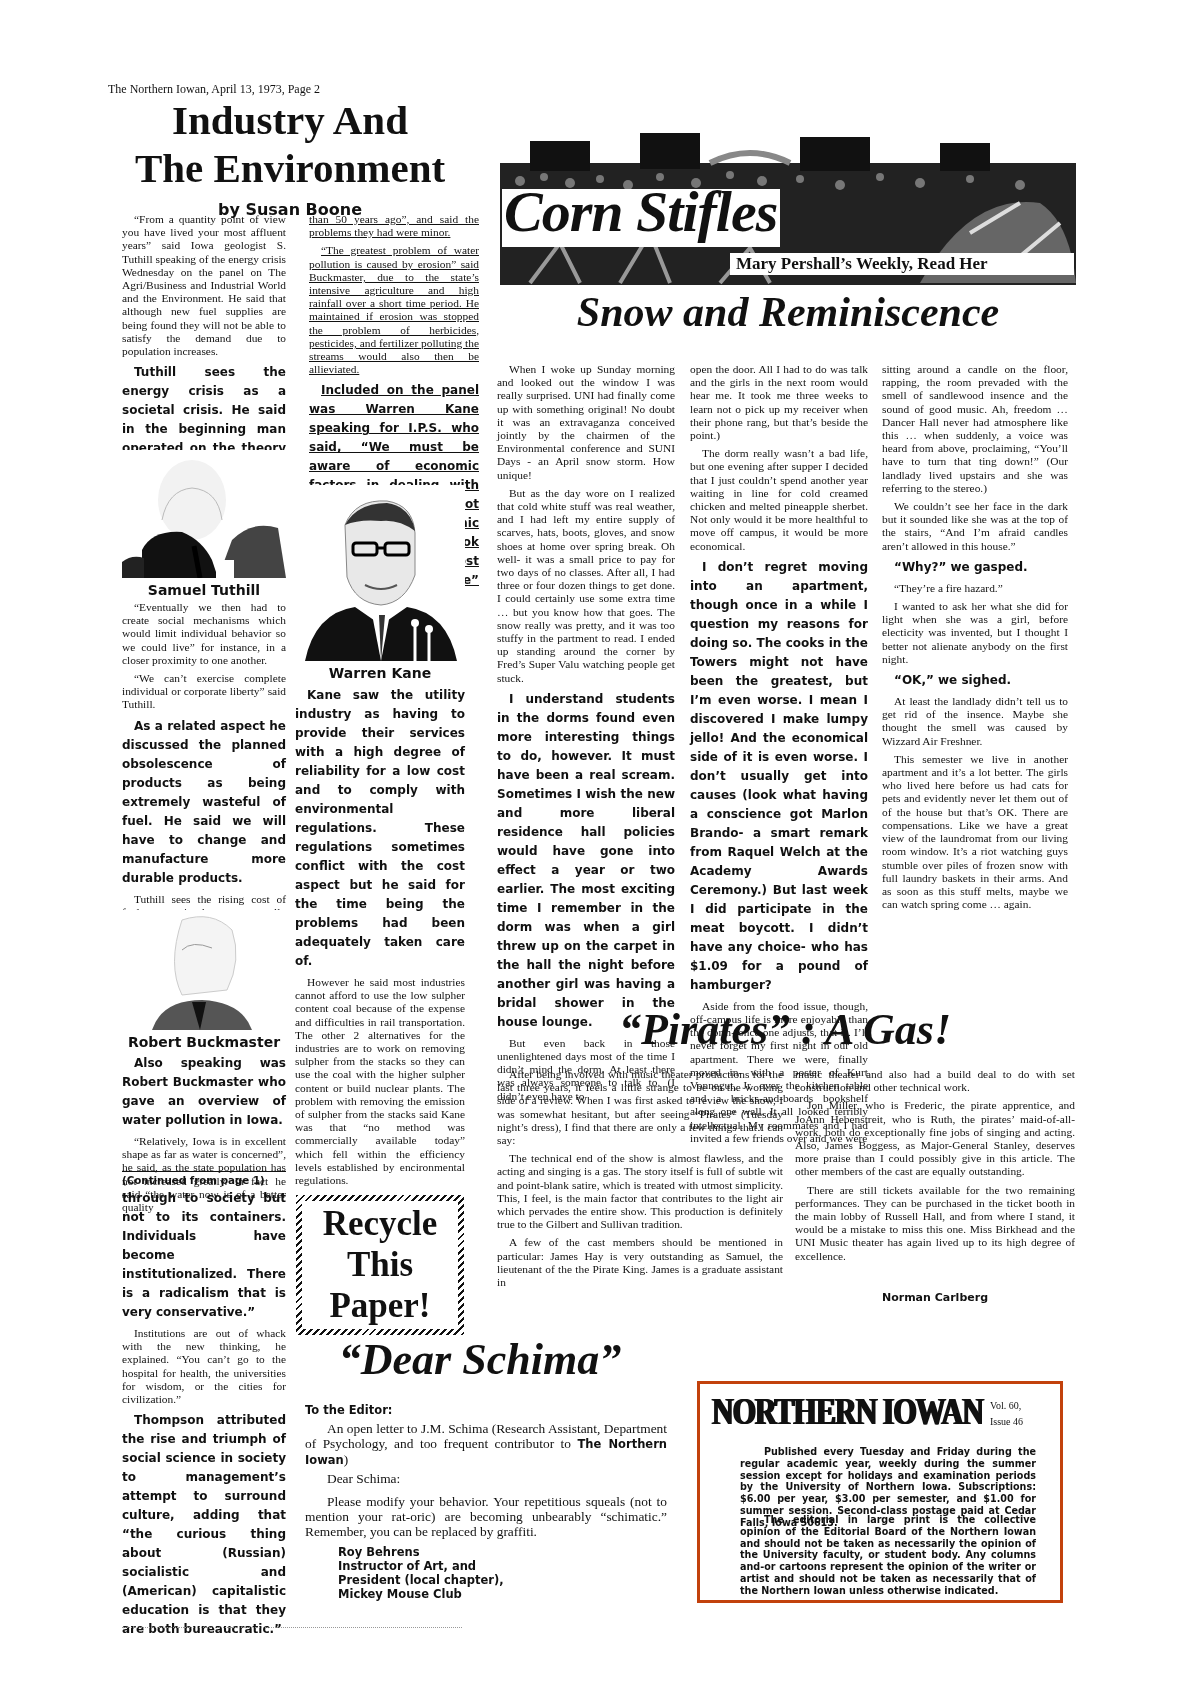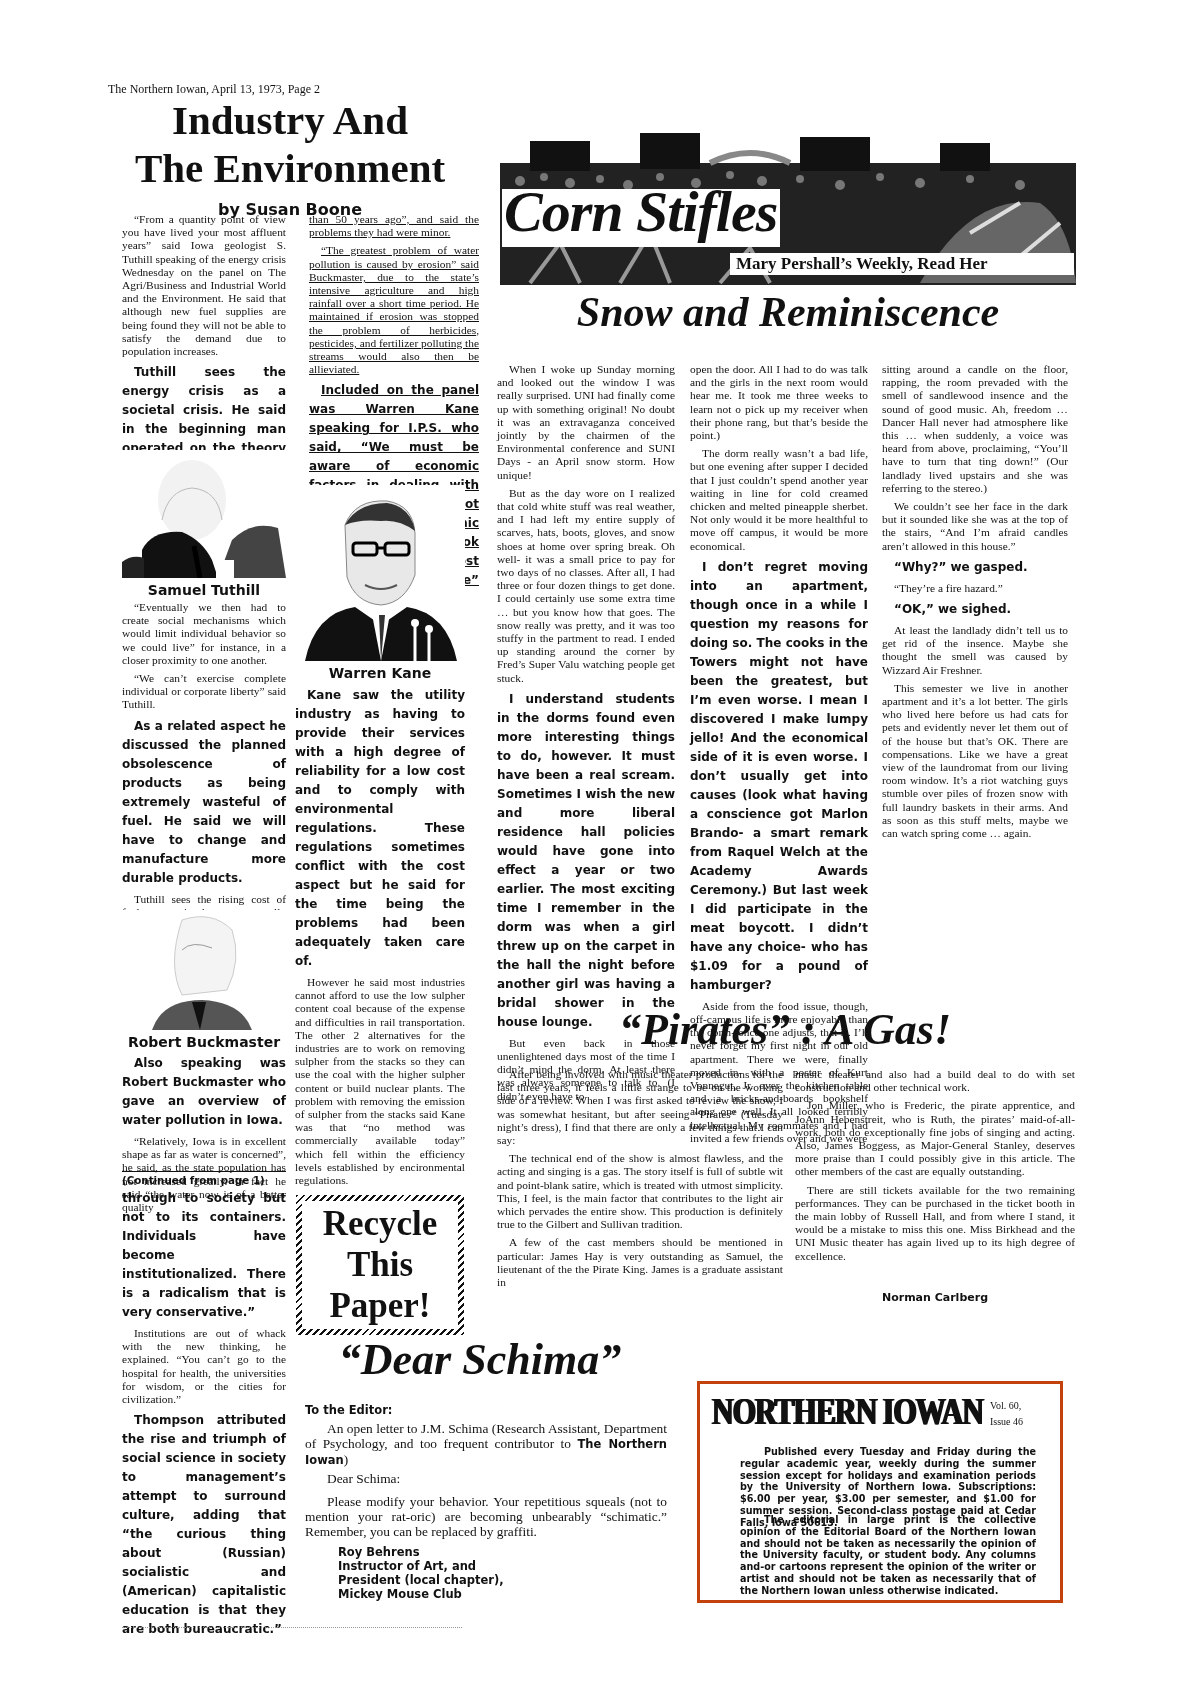"I wanted to ask her" p { html: none -> <p>I wanted to ask her what she did for light when she was a girl, before electicity was invented, but I thought I better not alienate anybody on the first night.</p> }
